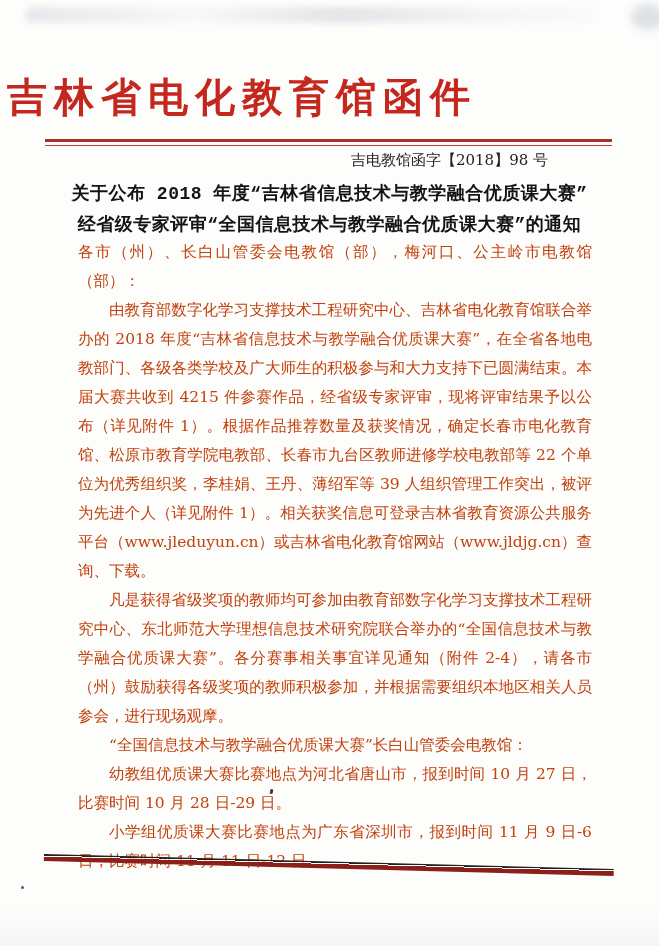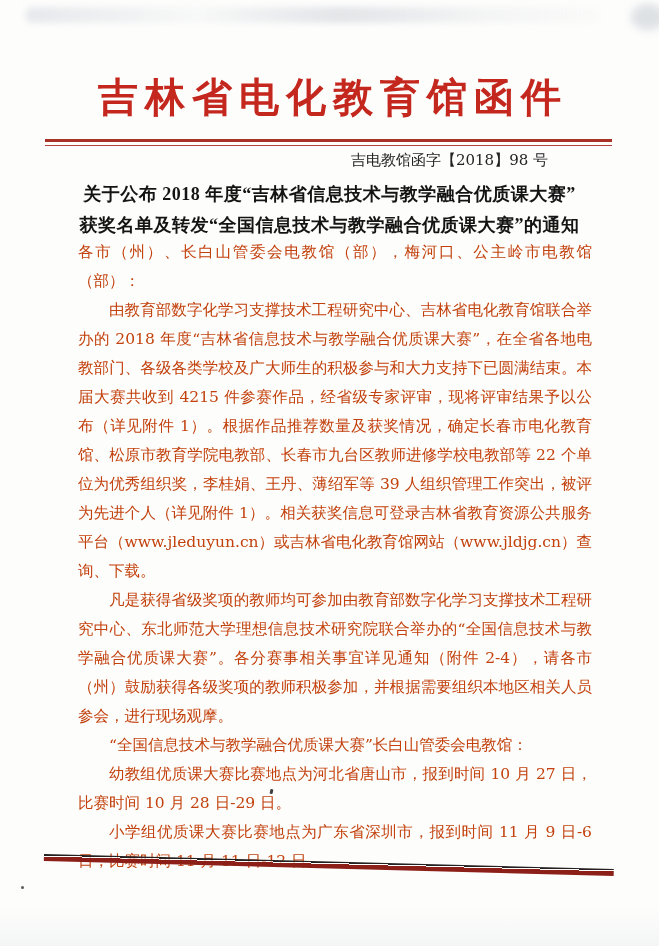"吉林省电化教育馆函件" .letterhead { text-align: center -> left }
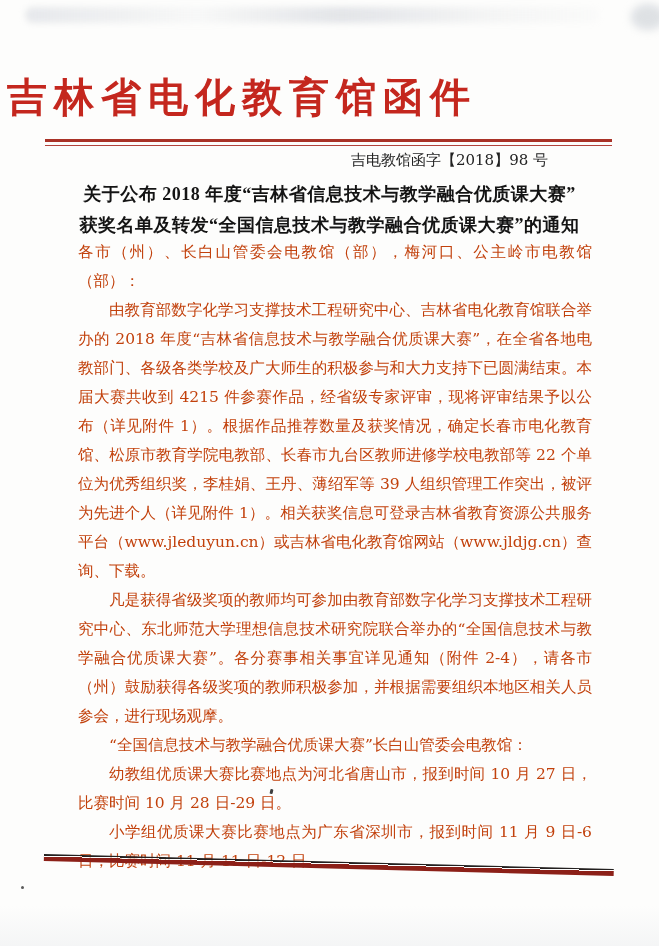"关于公布 2018 年度“吉林省信息技术与教学融合优质课大赛”" .doc-title { font-family: Liberation Serif, serif -> Liberation Mono, monospace }
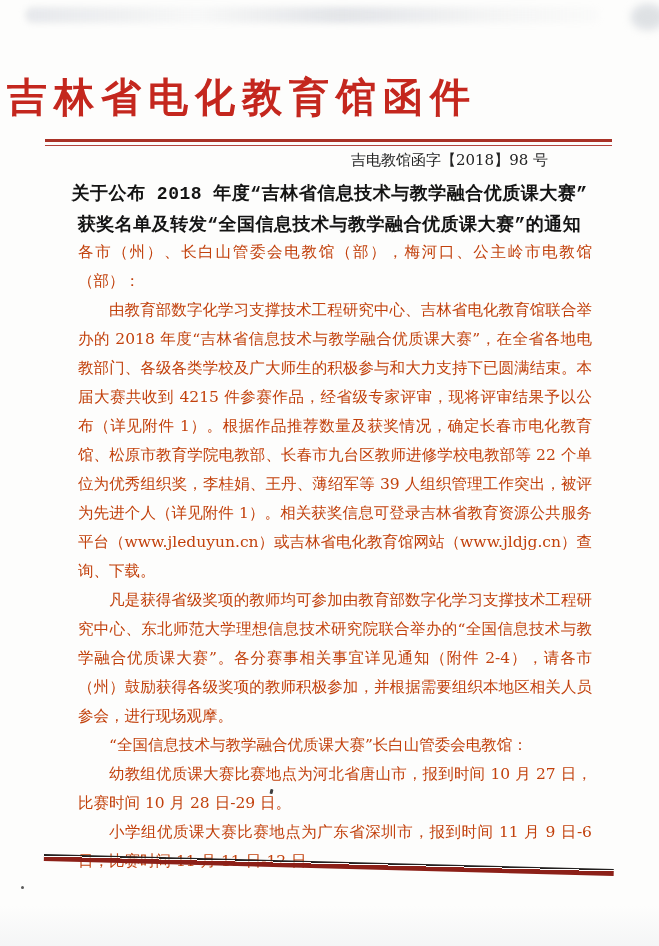"获奖名单及转发“全国信息技术与教学融合优质课大赛”的通知" div { text: 获奖名单及转发 -> 经省级专家评审 }
